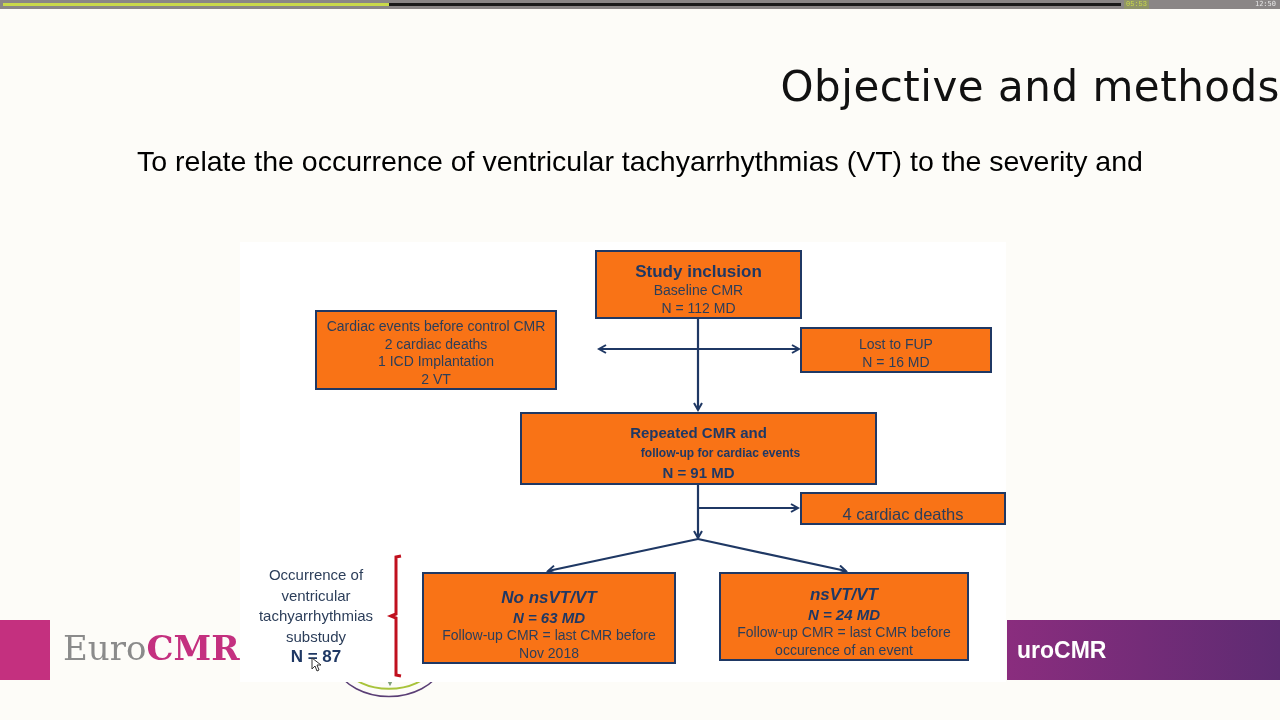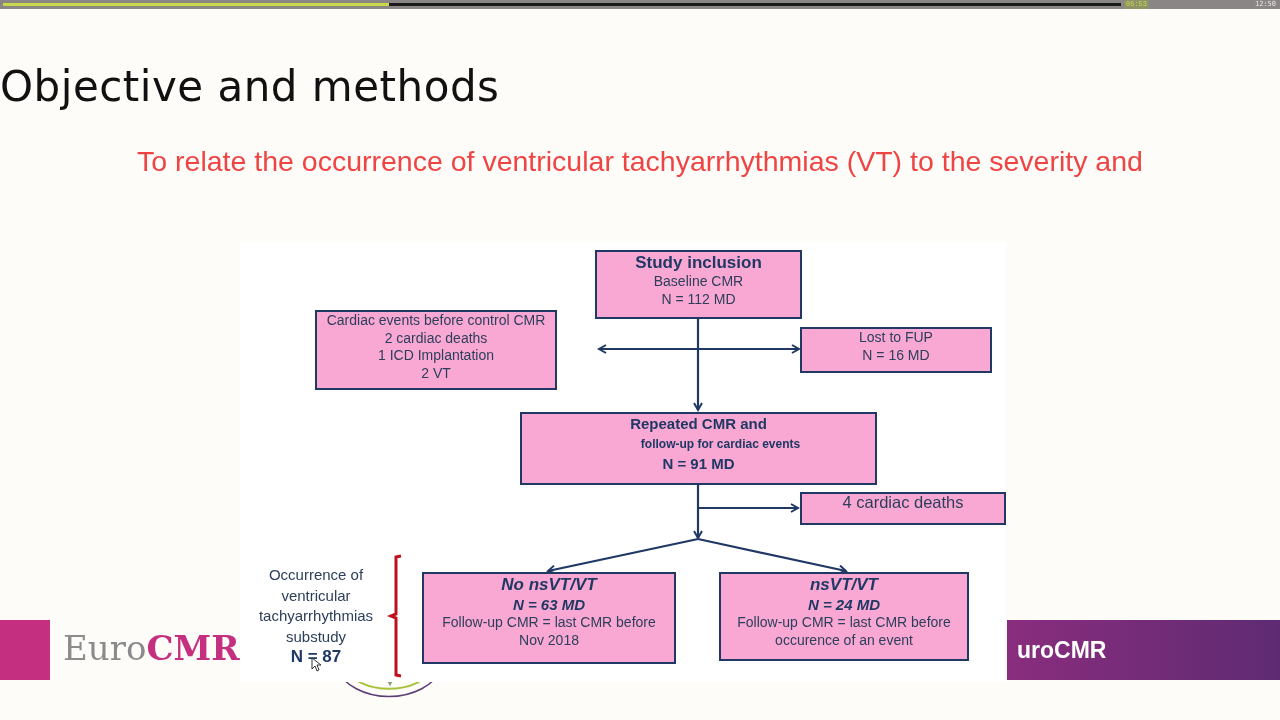"Objective and methods" .slide-title { text-align: left -> right }
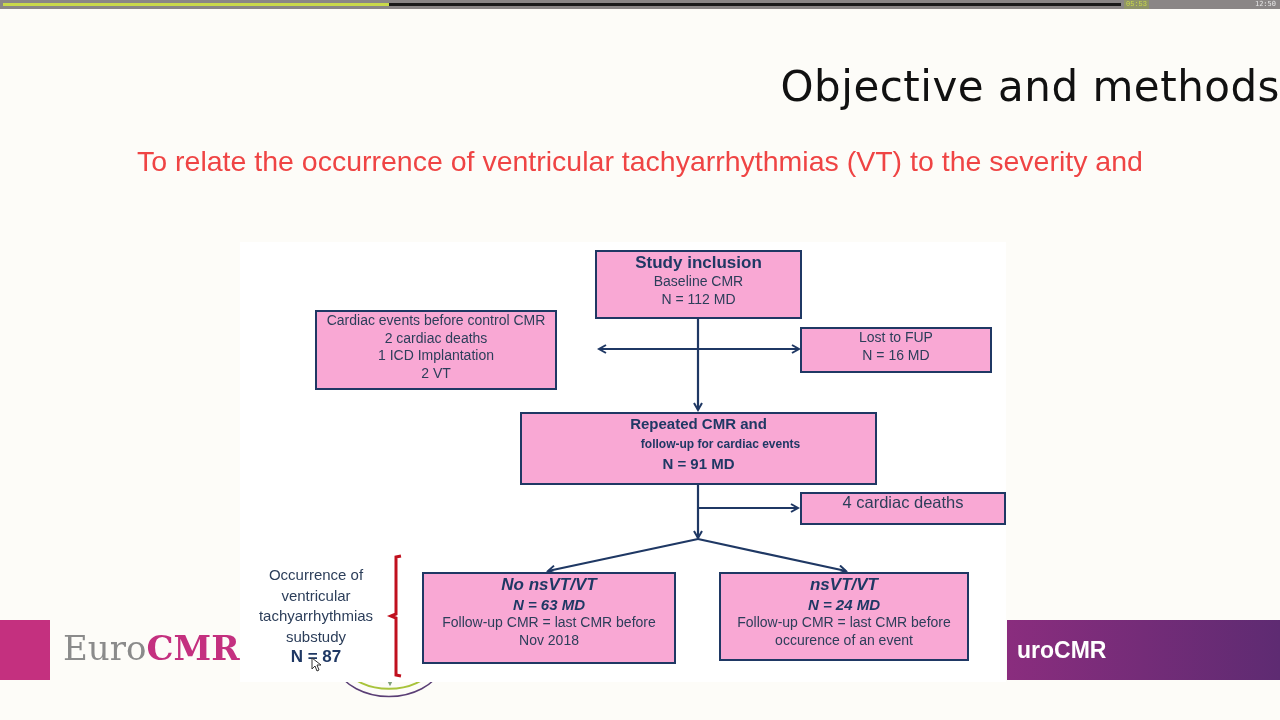"To relate the occurrence of" .objective { color: #ef4444 -> #000000 }
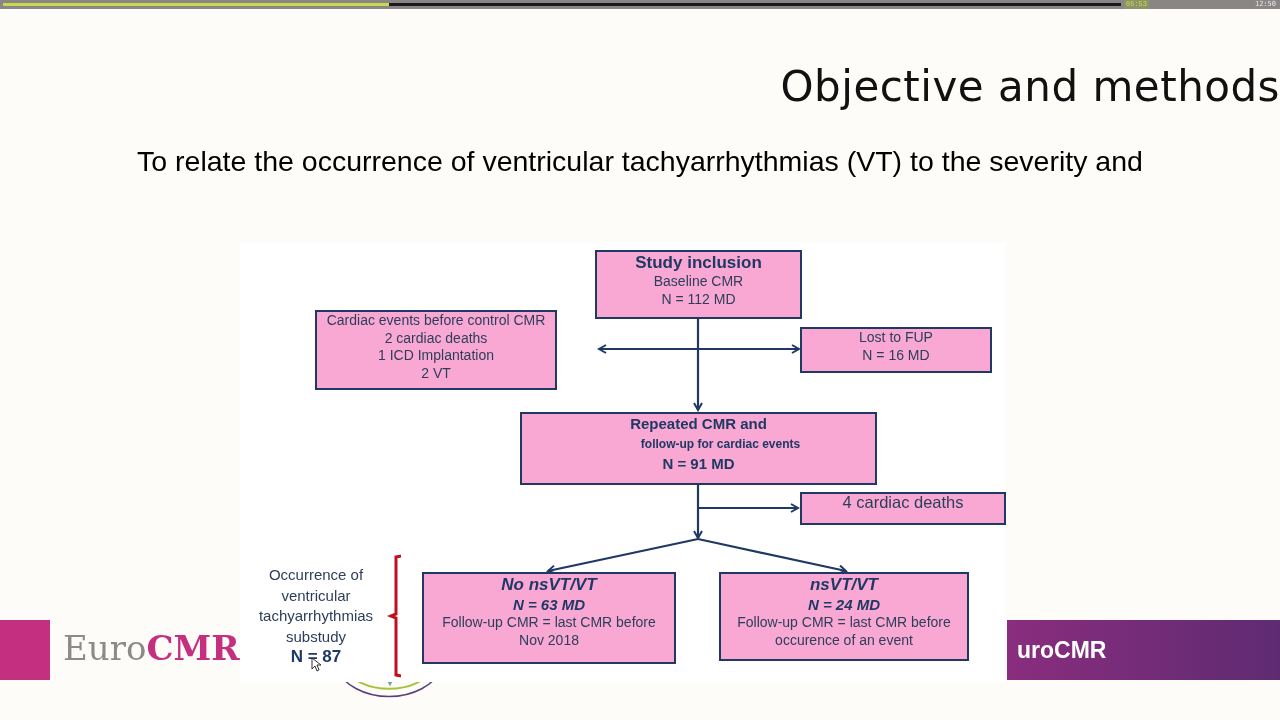"Study inclusion" .box { background: #f9a8d4 -> #f97316; justify-content: flex-start -> flex-end }
